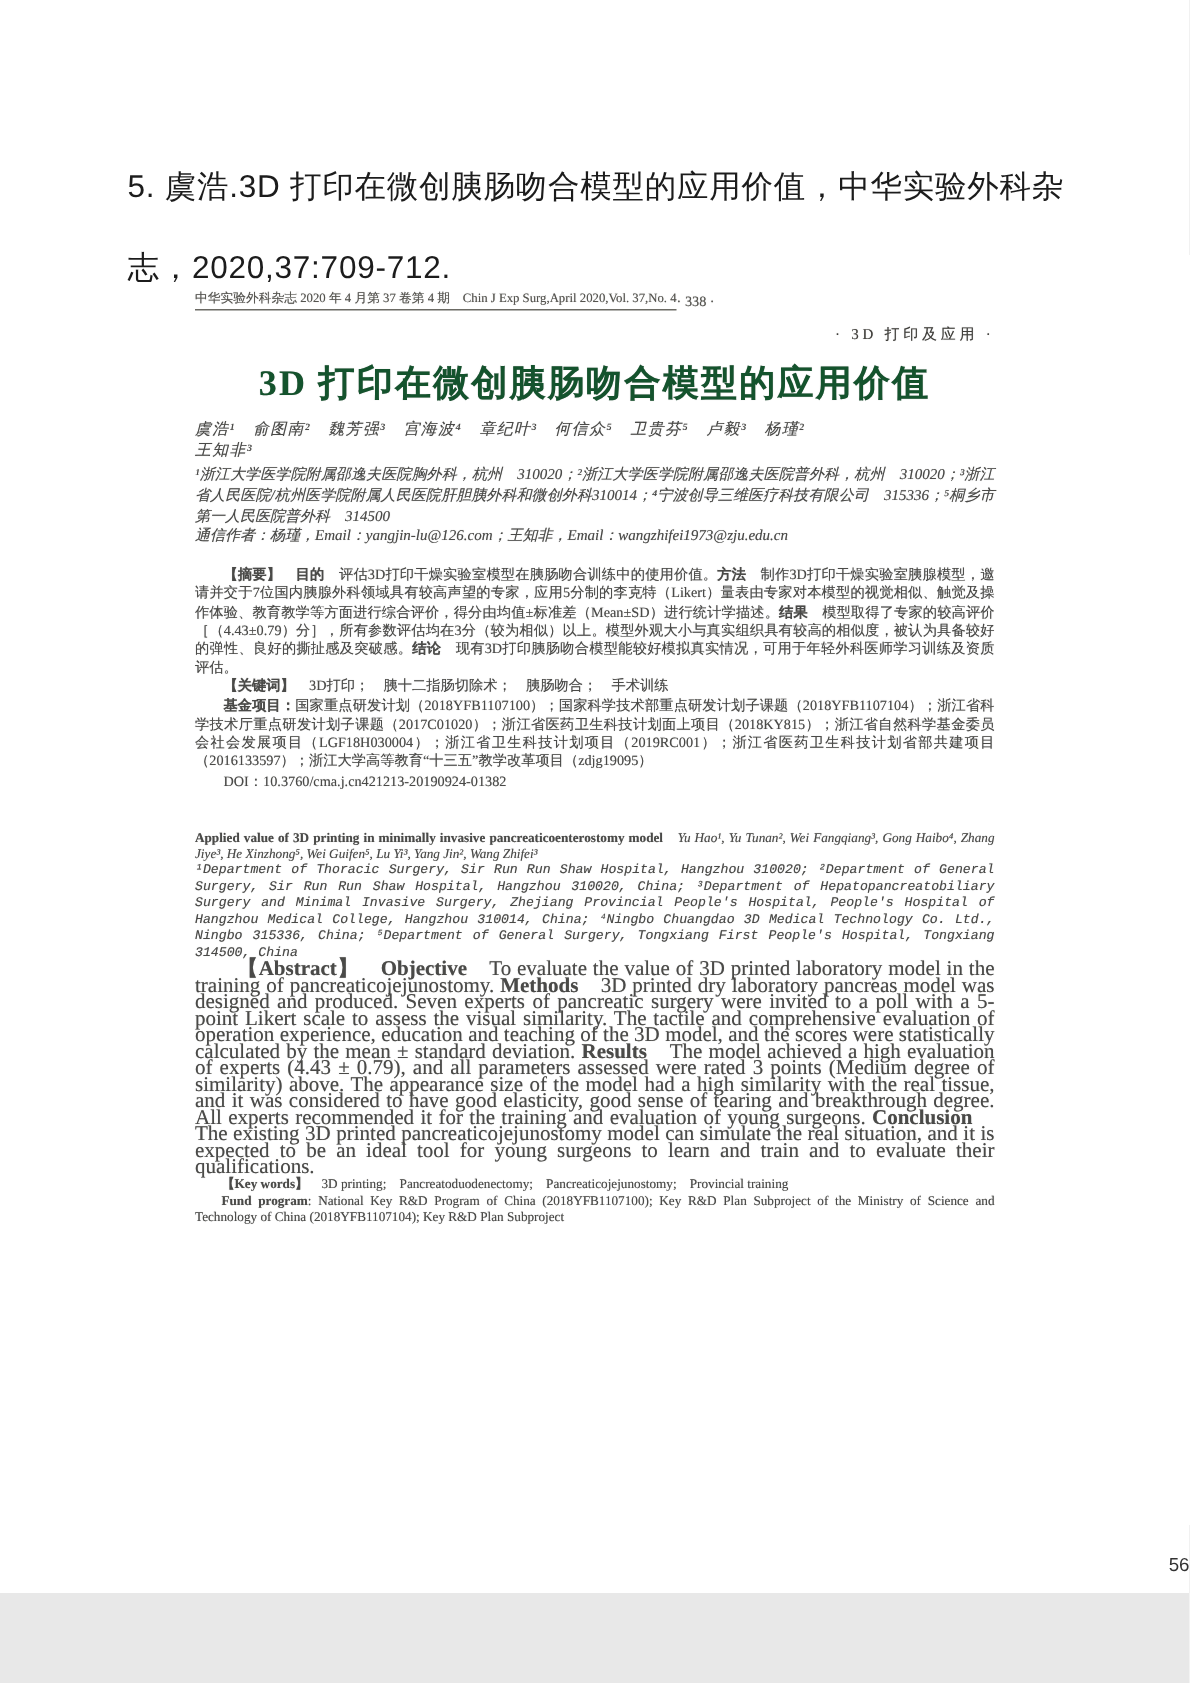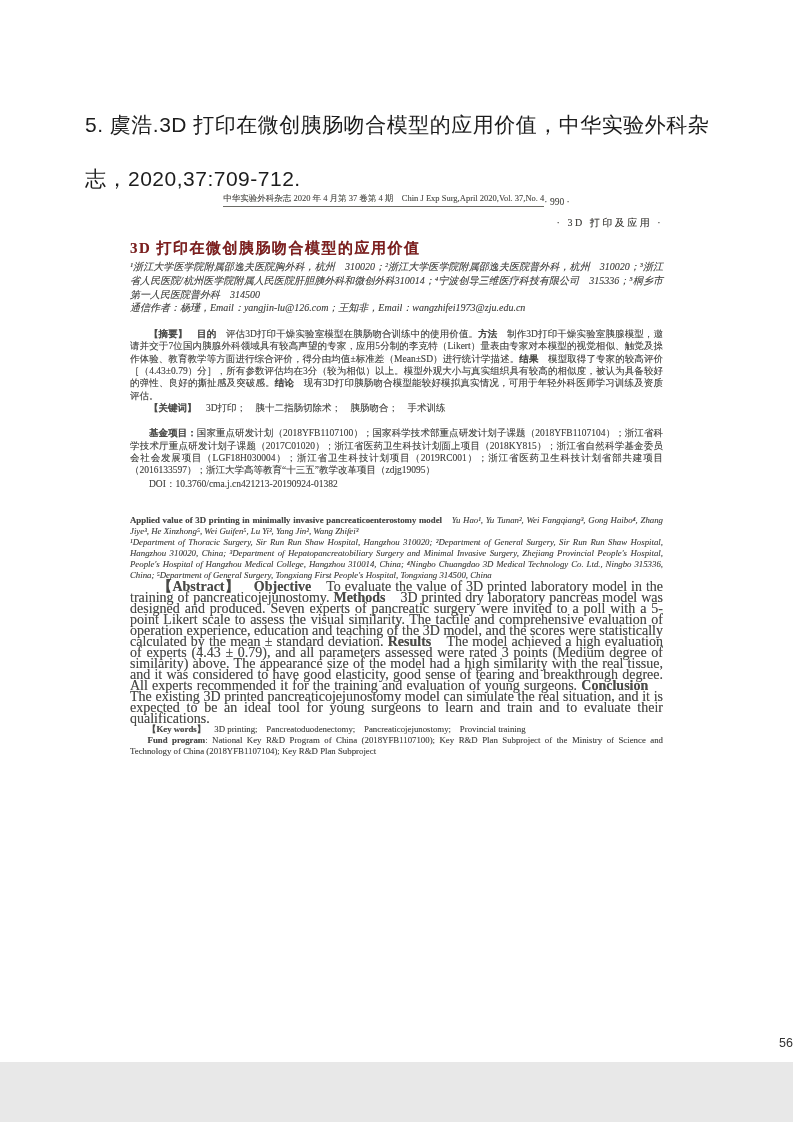"中华实验外科杂志 2020 年 4 月第" .scan-header { justify-content: center -> flex-start }
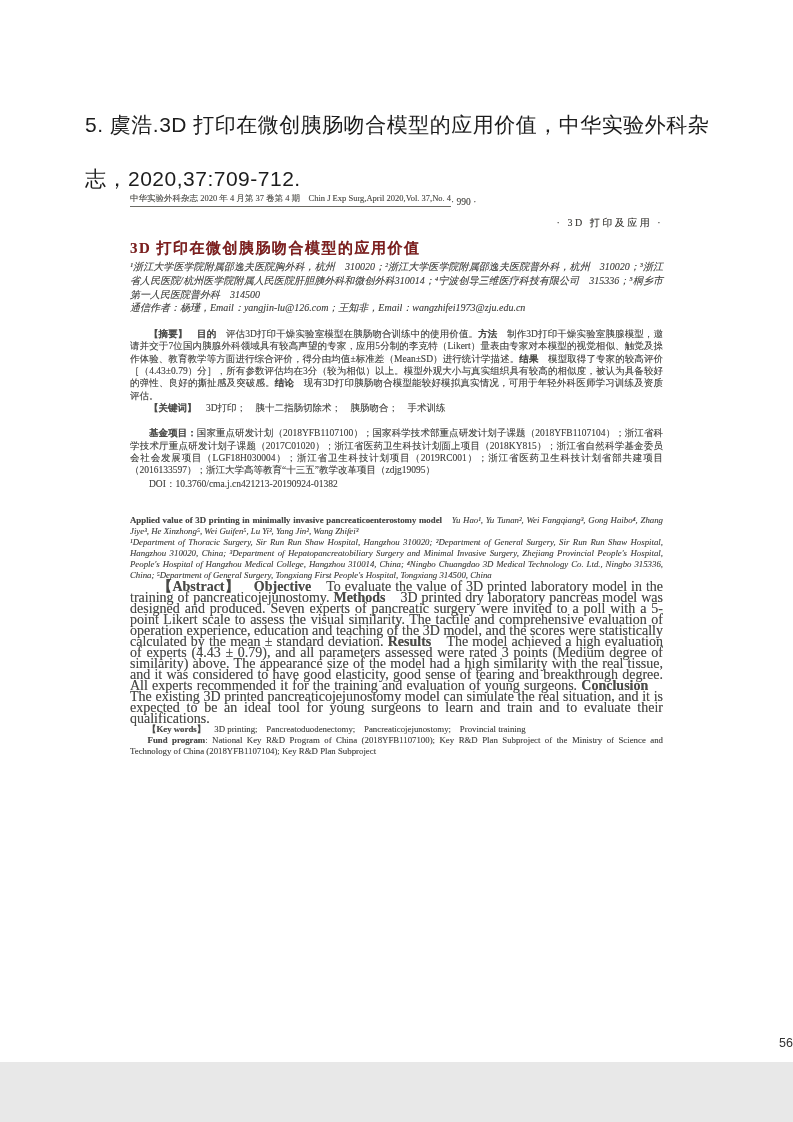"· 990 ·" span.jright { text: 990 -> 338 }
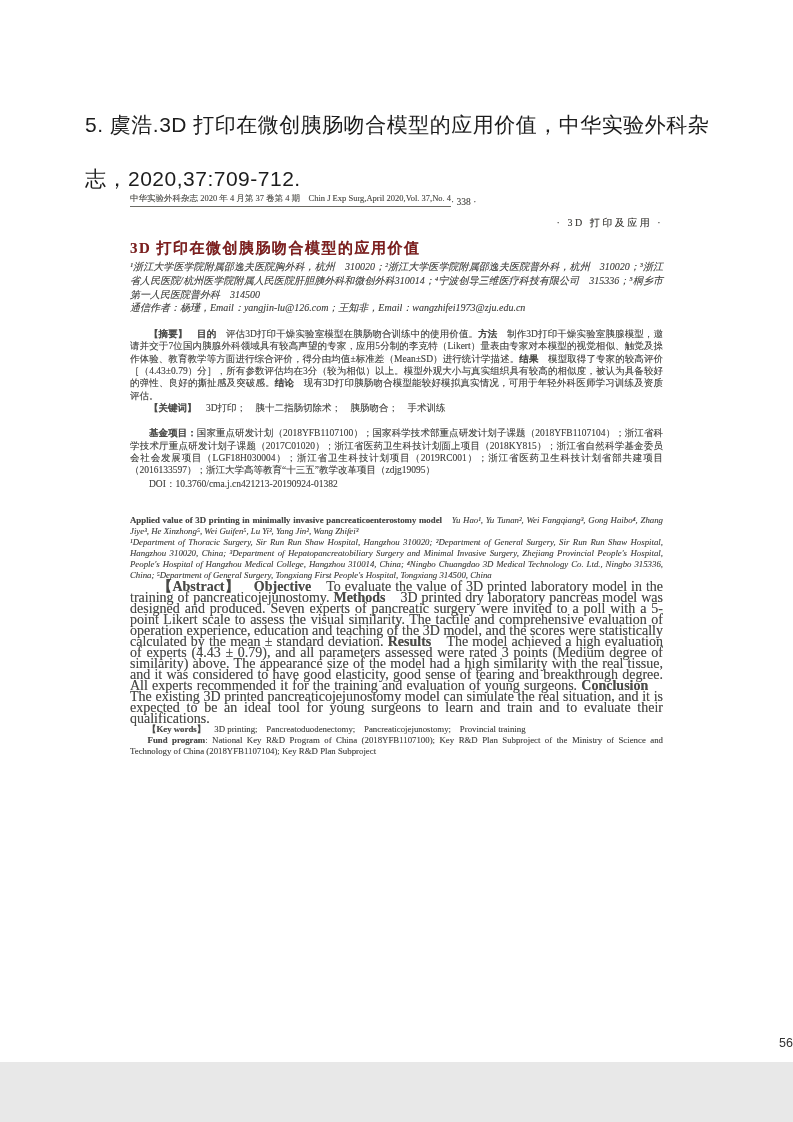"3D 打印在微创胰肠吻合模型的应用价值" .title-cn { color: #7f1d1d -> #14532d; font-size: 15px -> 24px; text-align: none -> center }
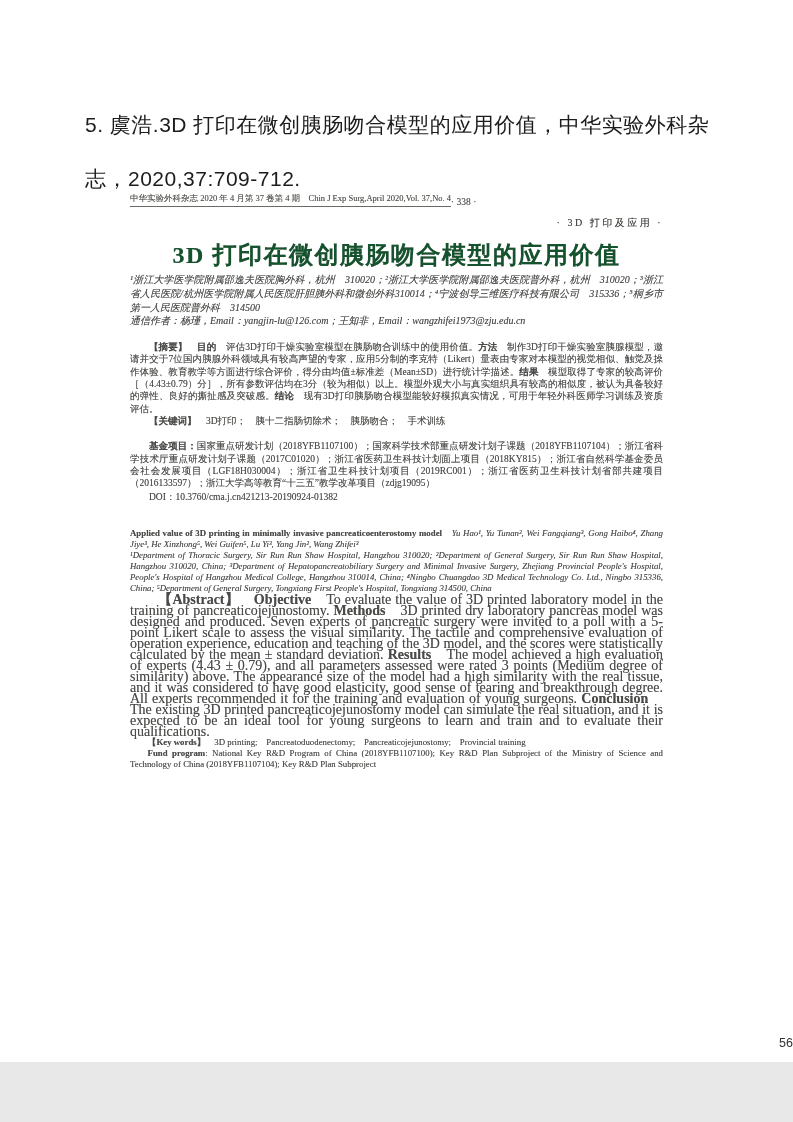"虞浩¹ 俞图南² 魏芳强³ 宫海波⁴ 章纪叶³" div.authors-cn { html: none -> <div> <div>虞浩¹ 俞图南² 魏芳强³ 宫海波⁴ 章纪叶³ 何信众⁵ 卫贵芬⁵ 卢毅³ 杨瑾²</div> <div>王知非³</div> </div> }
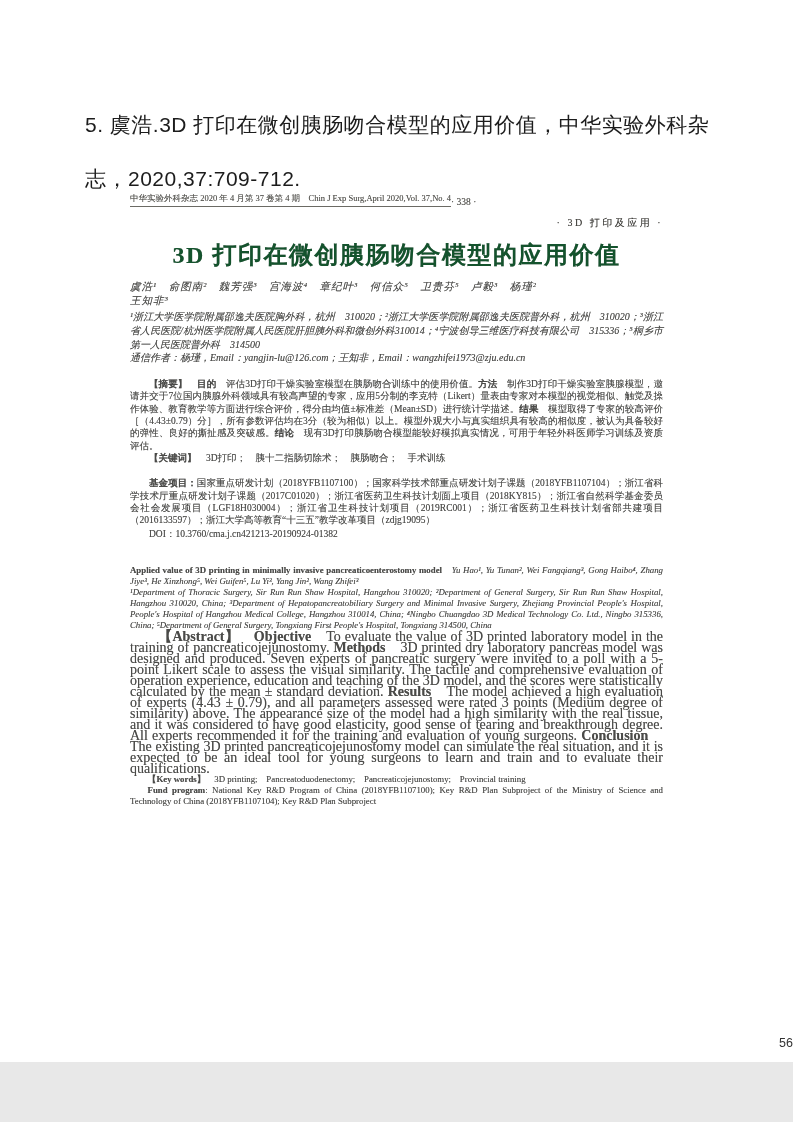"基金项目：国家重点研发计划（2018YFB1107100）；国家科学技术部重点研" .fund-block { margin-top: 13px -> 1px }
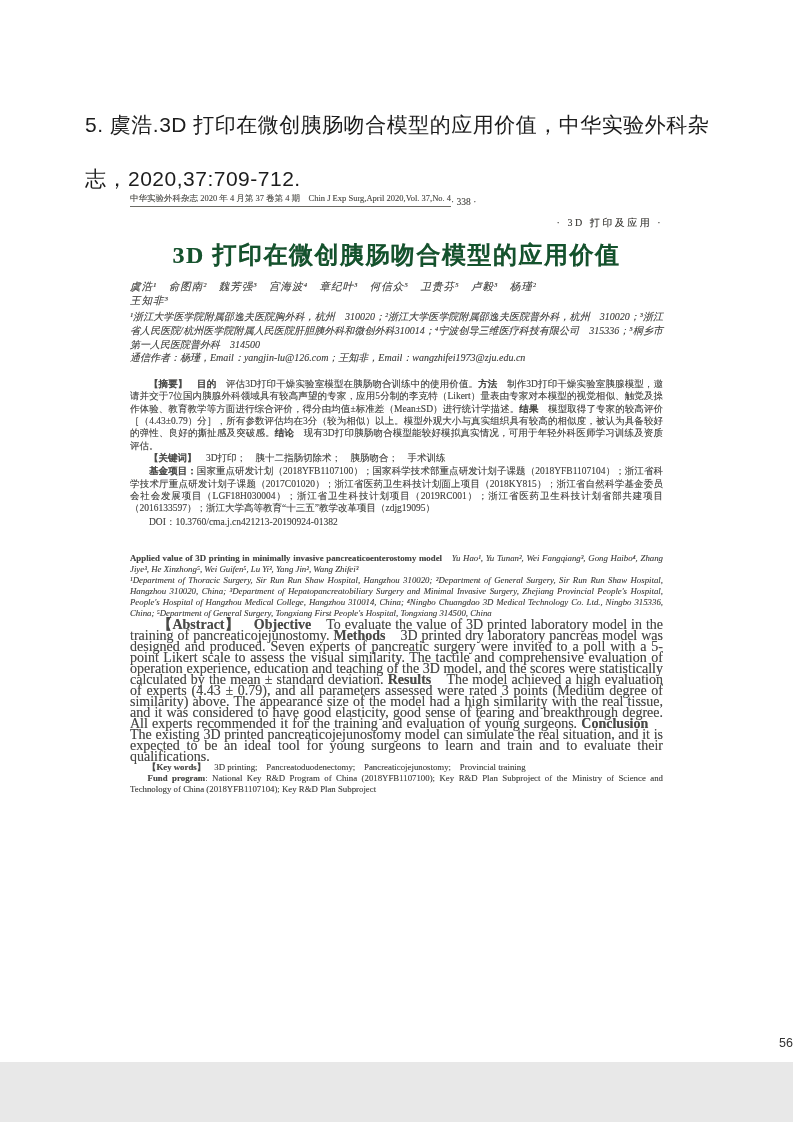"¹Department of Thoracic Surgery, Sir" .en-affil { font-family: none -> Liberation Mono, monospace }
